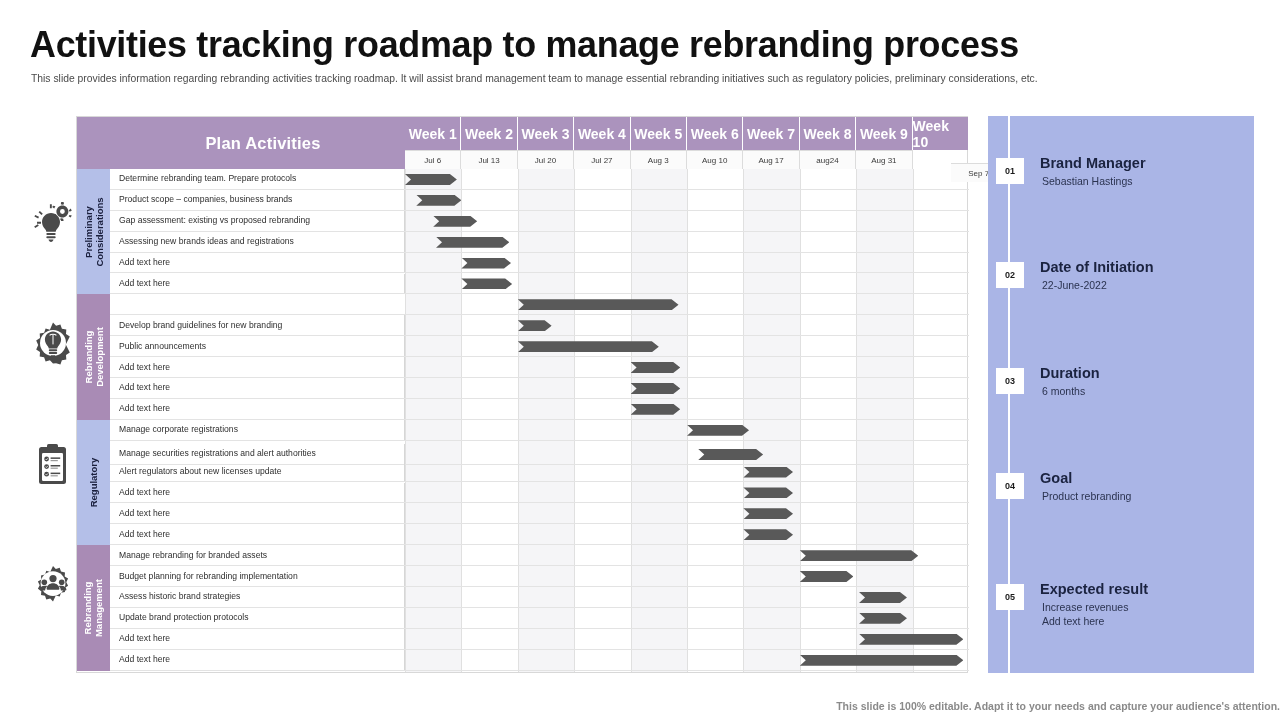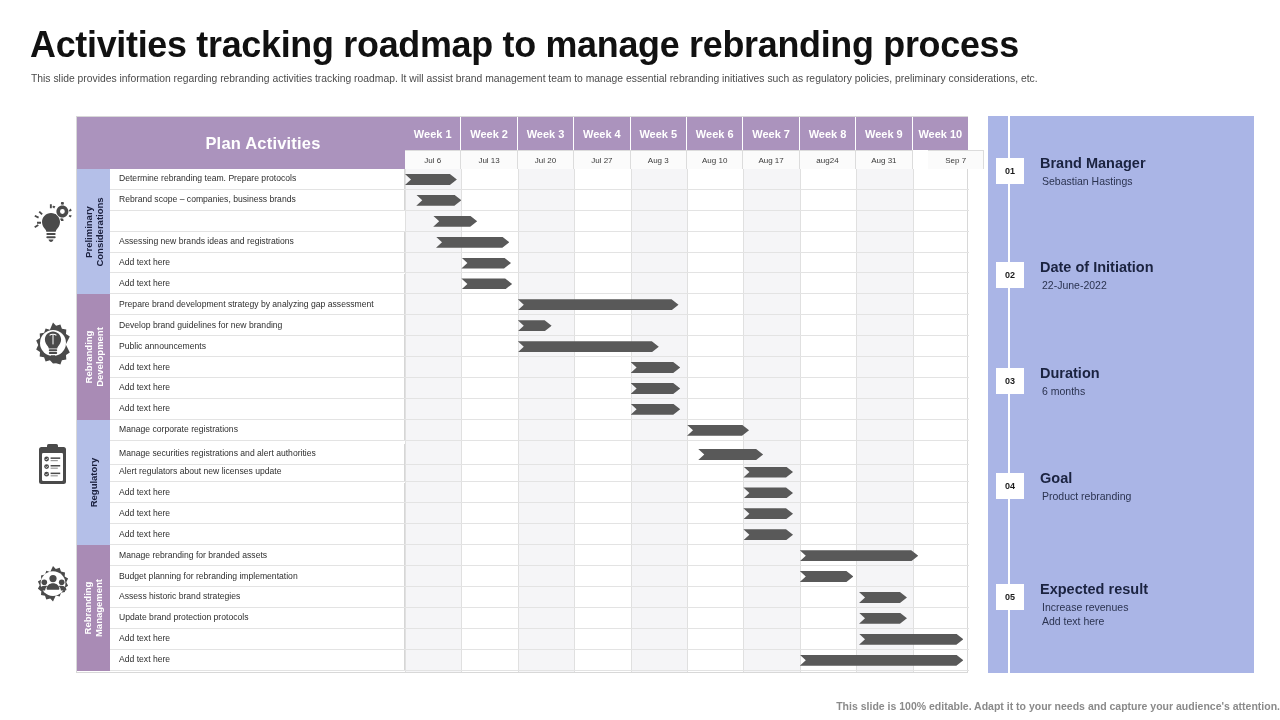"Week 1" .g-week-cell { font-size: 11px -> 14px }
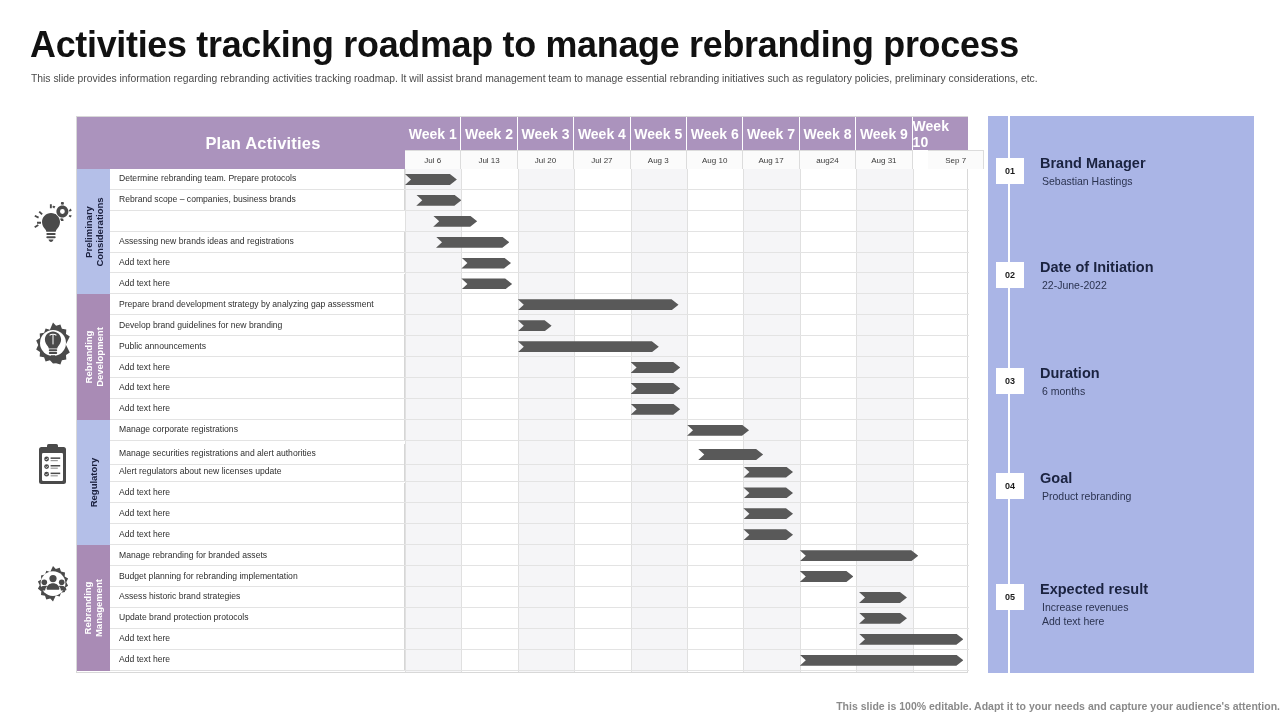"Sep 7" div.g-date-cell { left: 851px -> 874px; margin-top: none -> 13px }
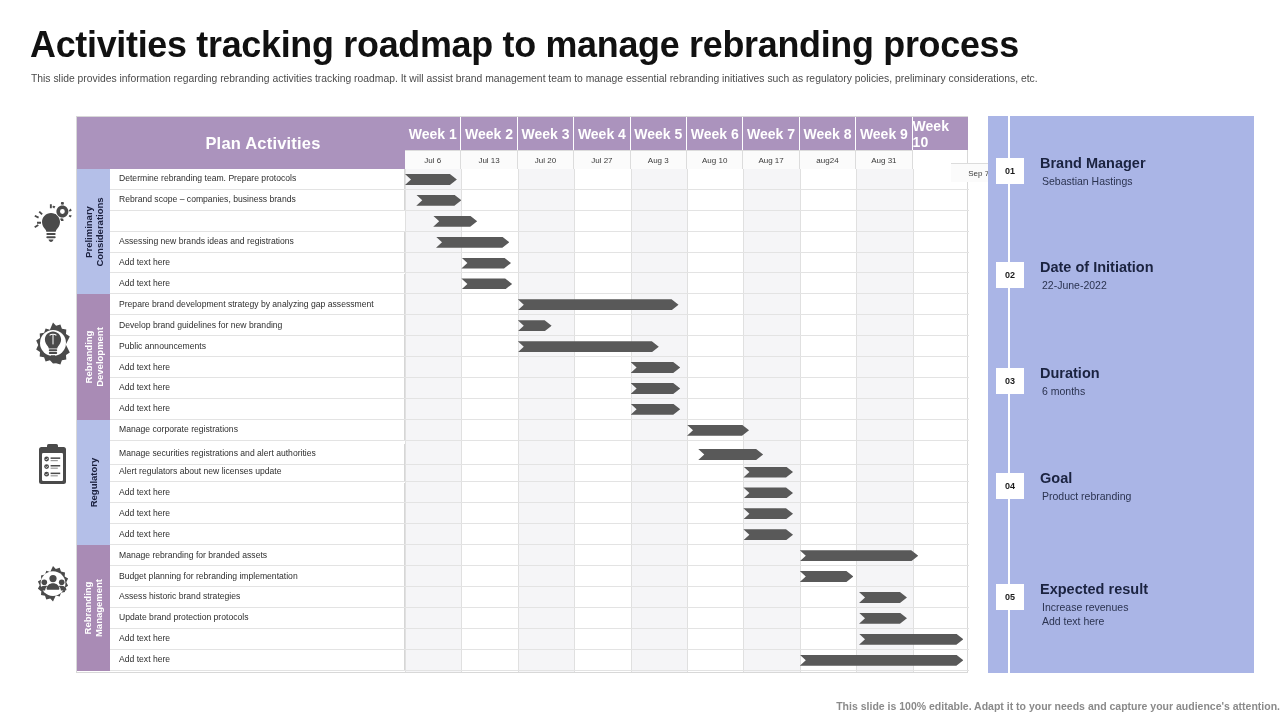"Rebrand scope – companies, business" div.task-name { text: Rebrand -> Product }
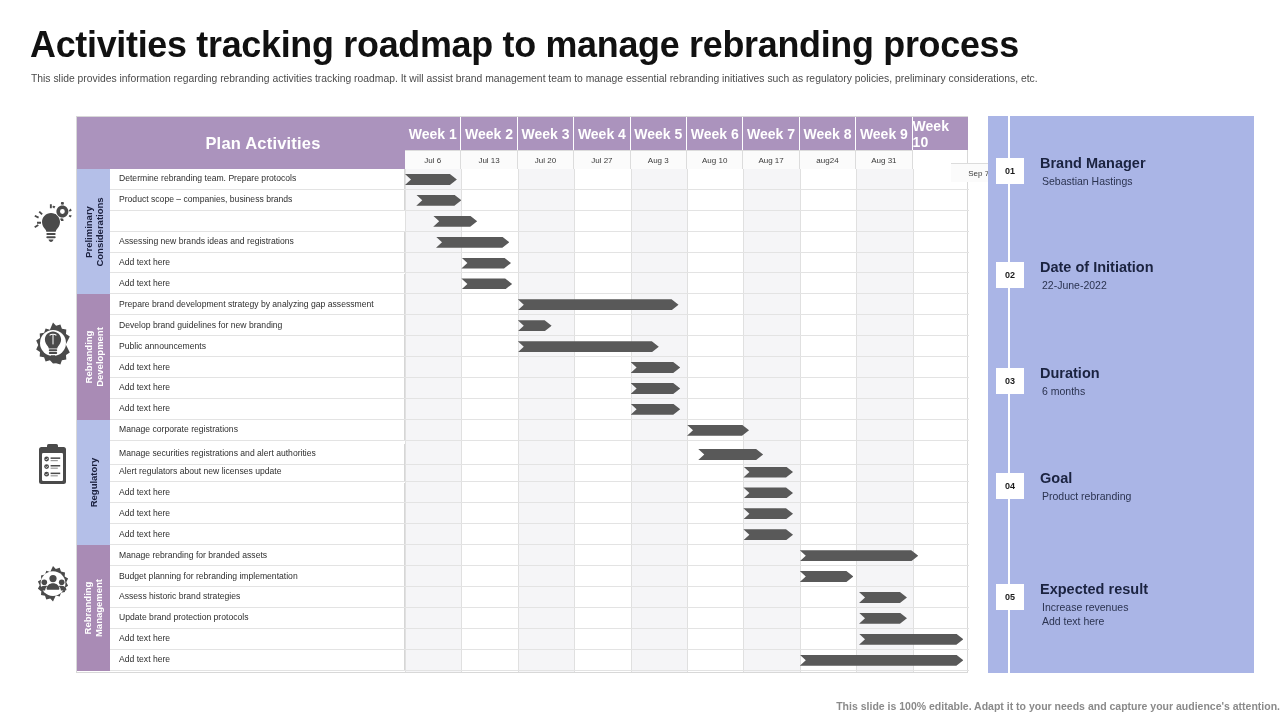"Gap assessment: existing vs proposed" div.task-name { html: none -> <div>Gap assessment: existing vs proposed rebranding</div> }
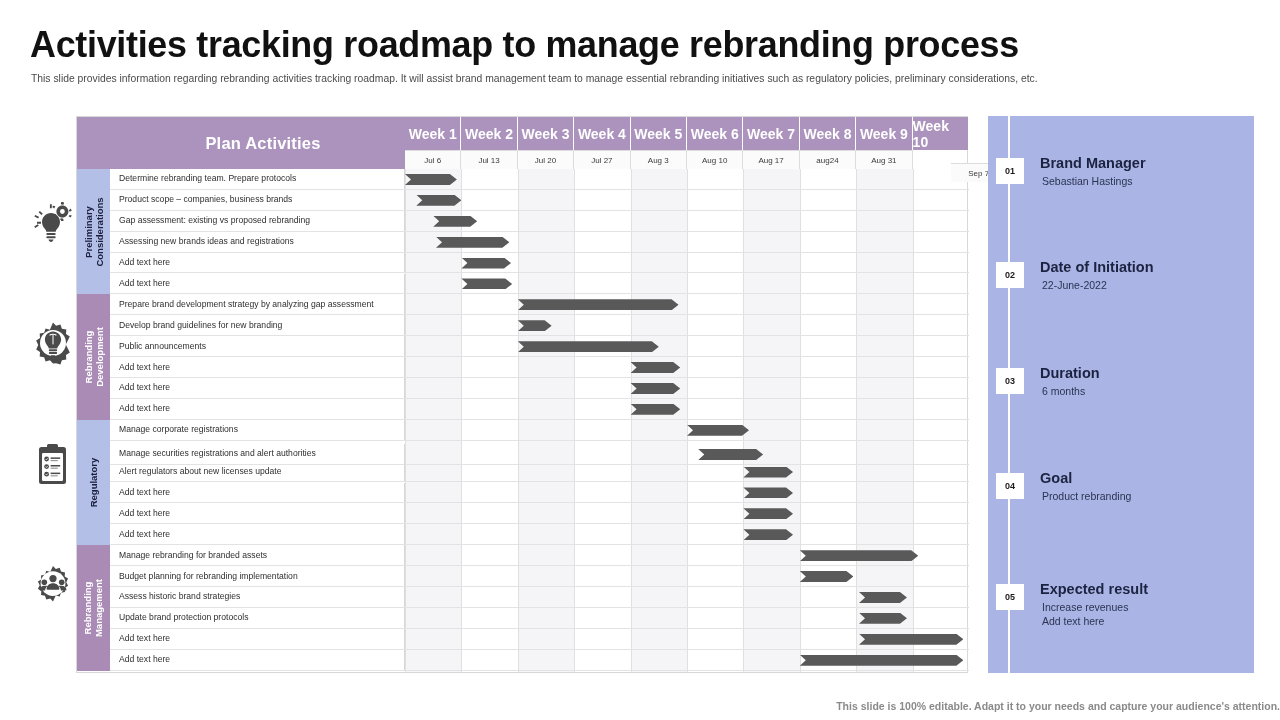"Prepare brand development strategy by" div.task-name { html: <div>Prepare brand development strategy by analyzing gap assessment</div> -> none }
